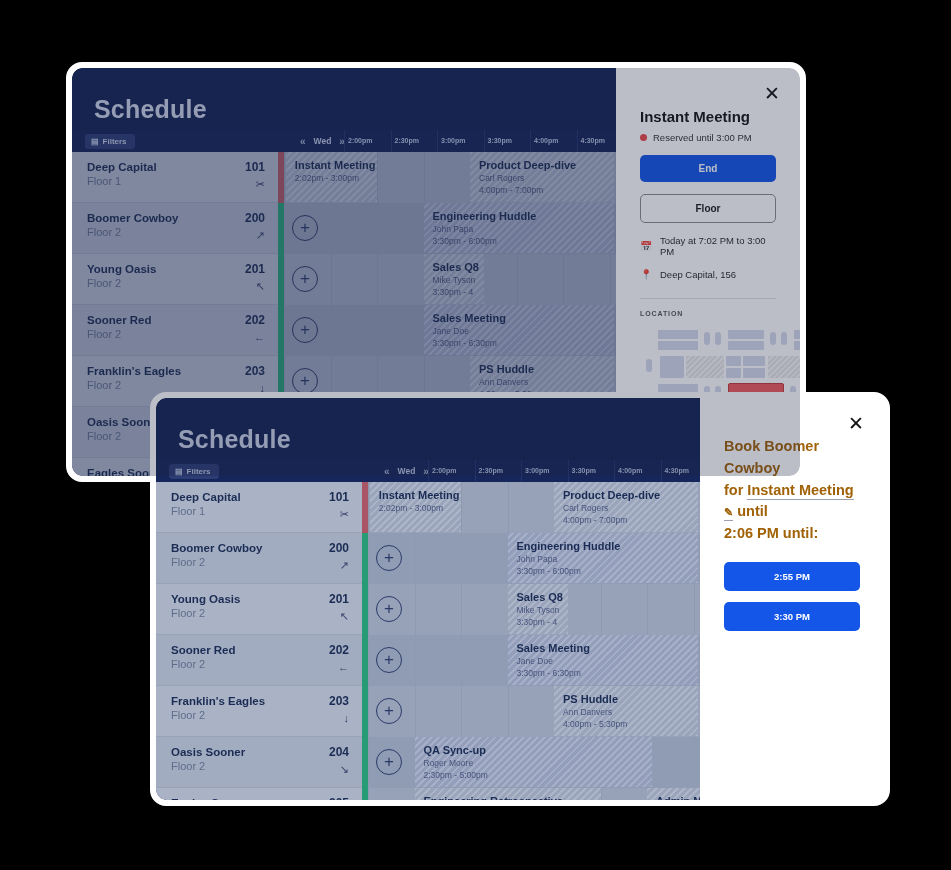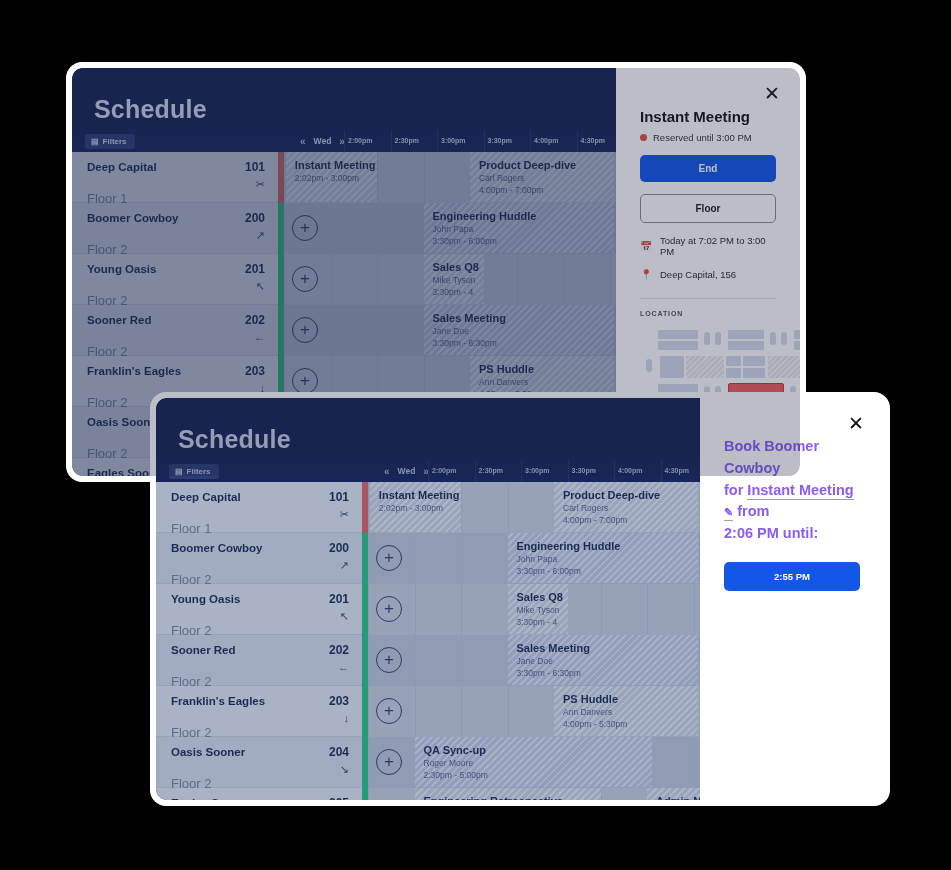"Floor 1" .room-floor { font-size: 13px -> 11px; margin-top: 18px -> 2px }
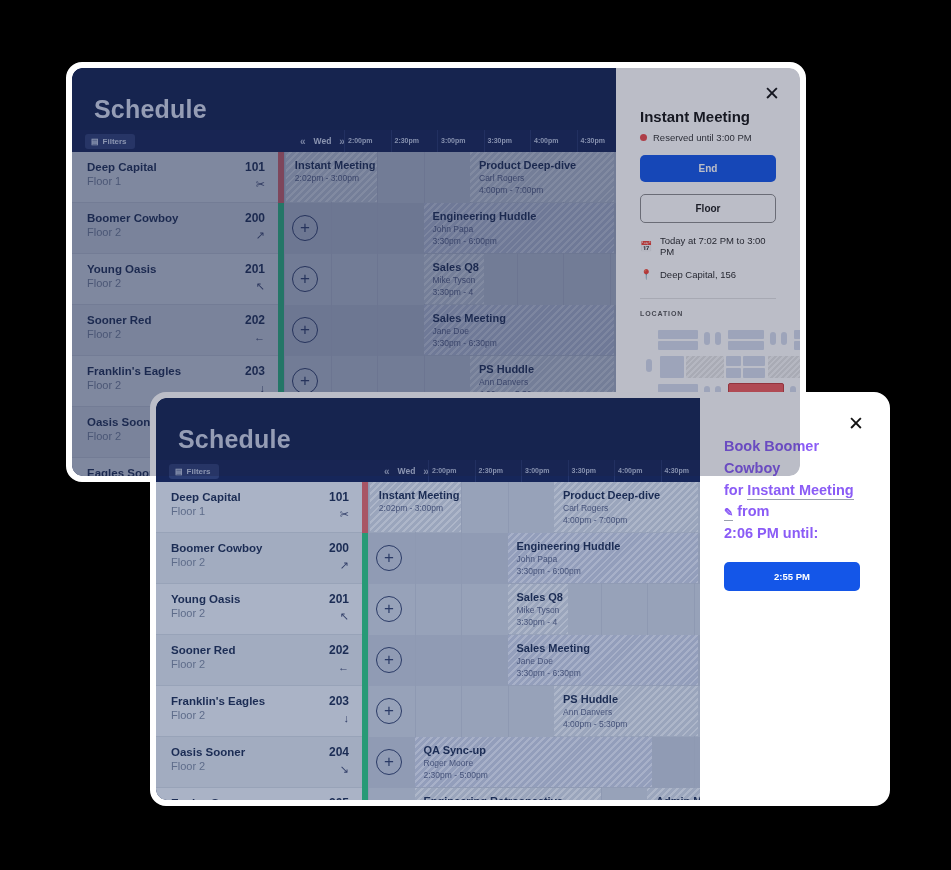"Book Boomer Cowboy" .bhead { color: #8b5cf6 -> #a16207 }
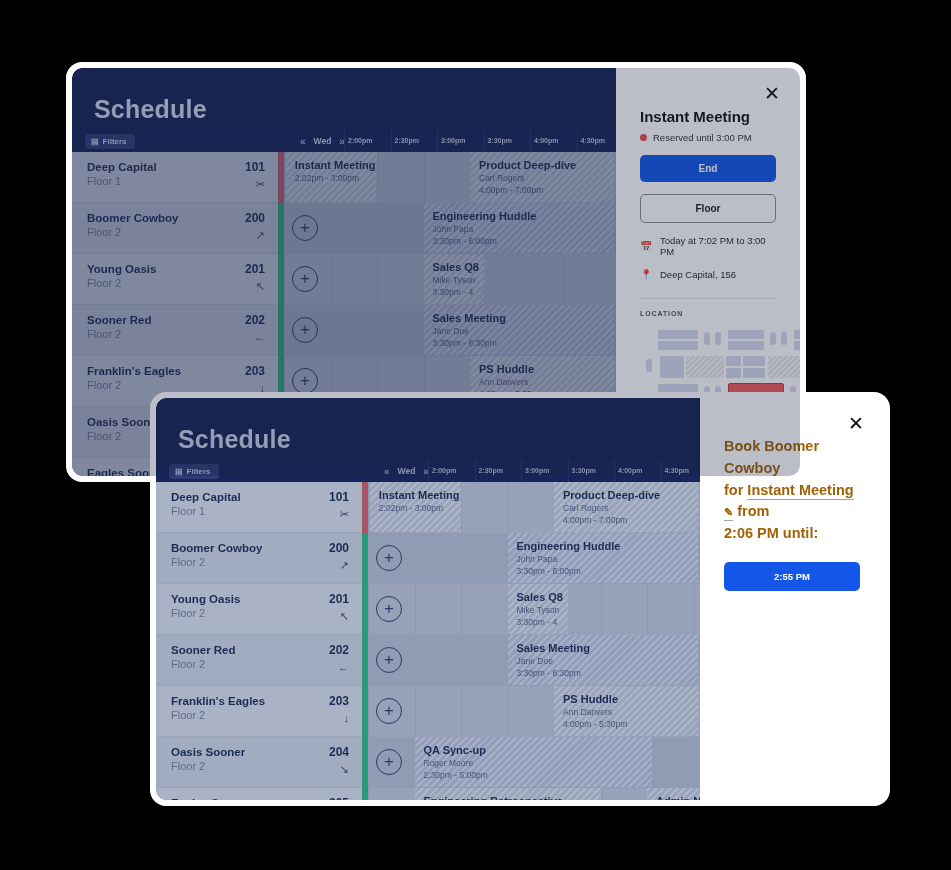"from" span { text: from -> until }
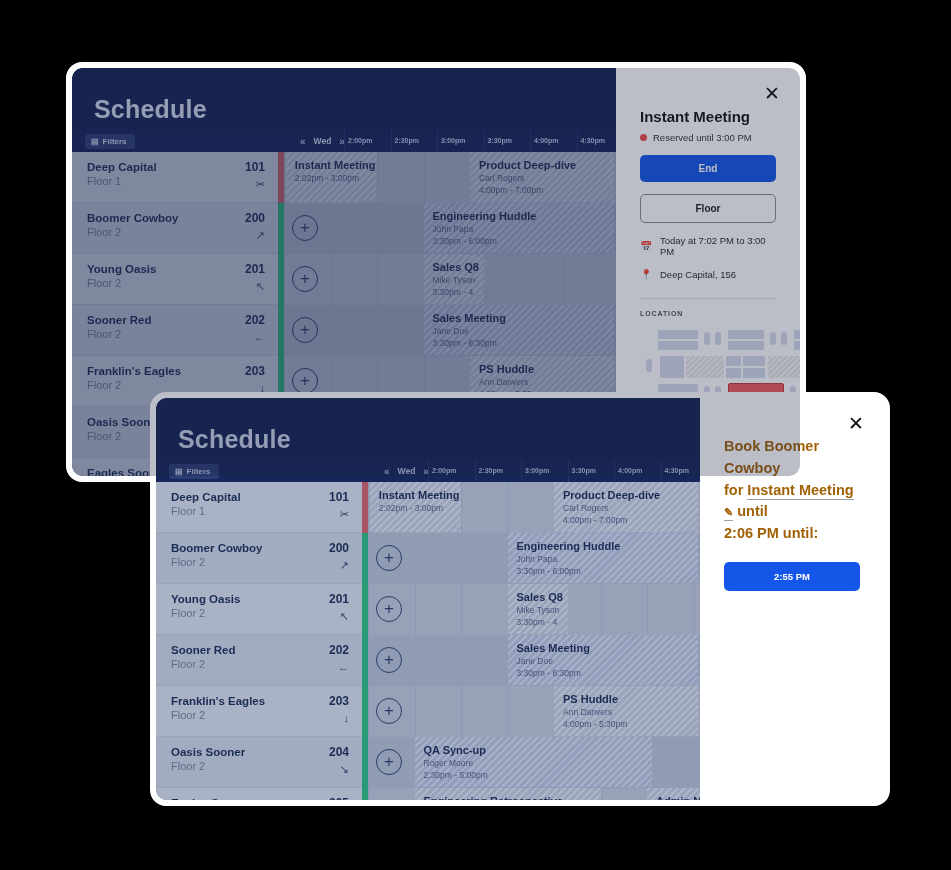"3:30 PM" div.bbtn { html: none -> <div>3:30 PM</div> }
